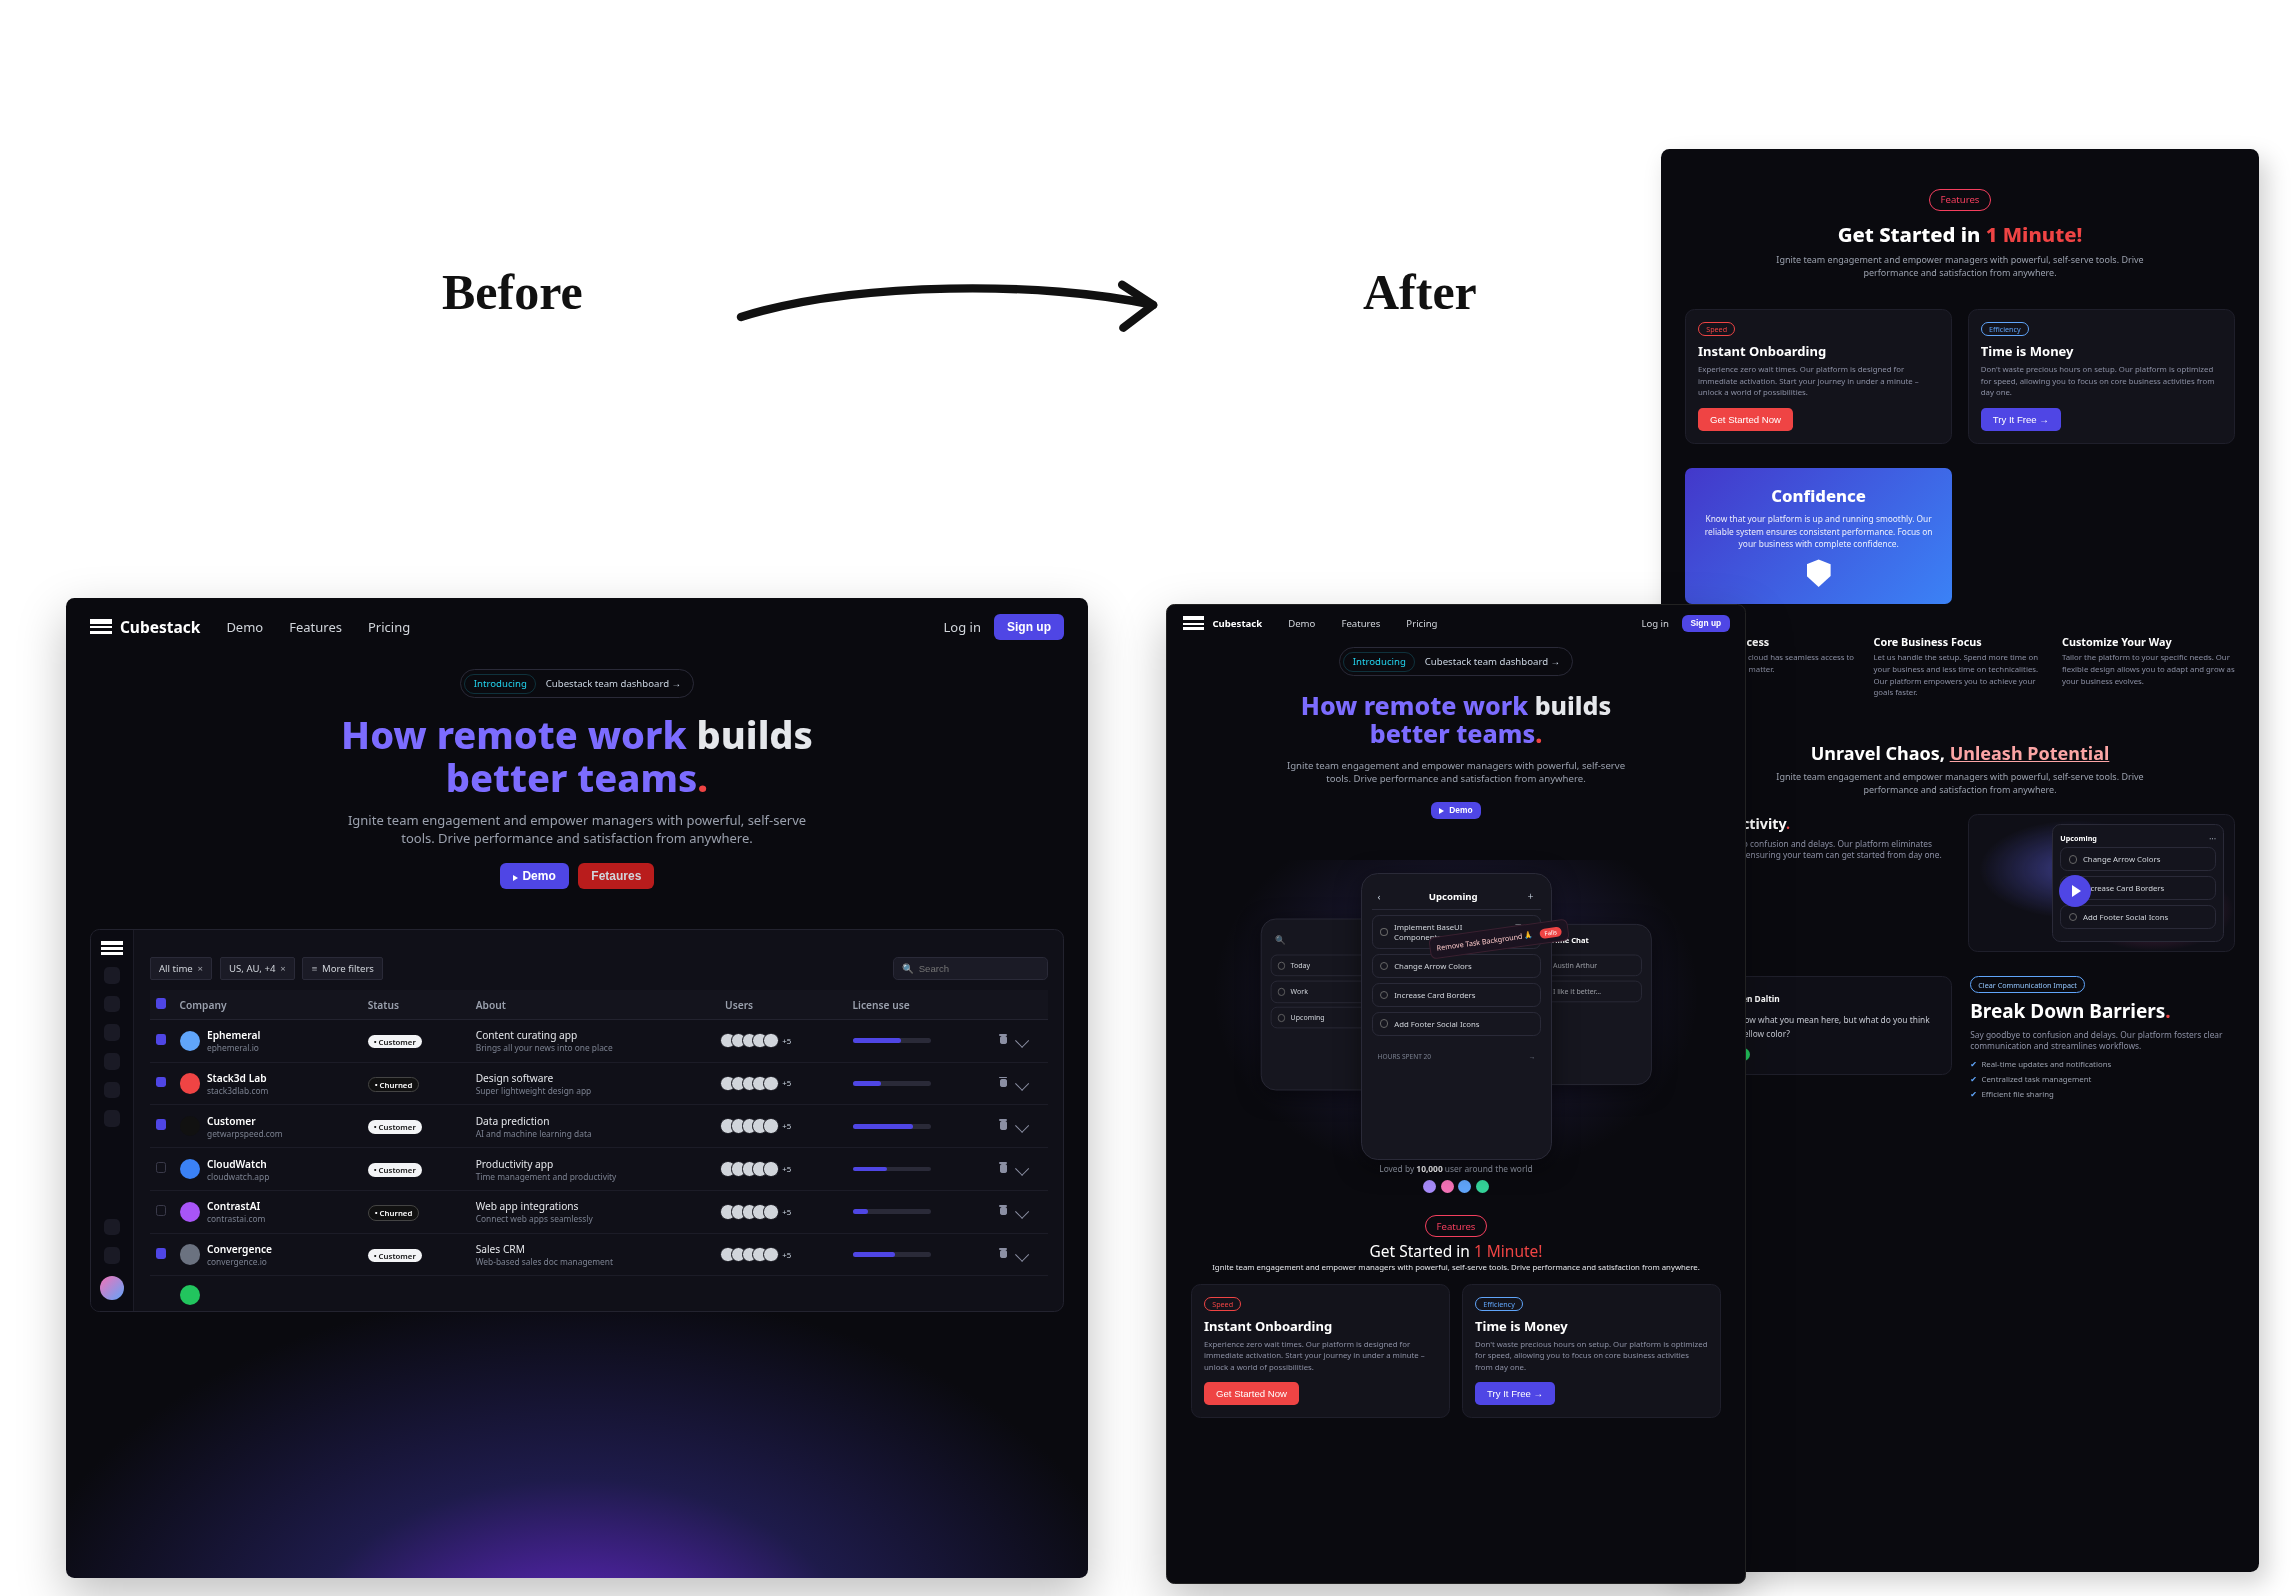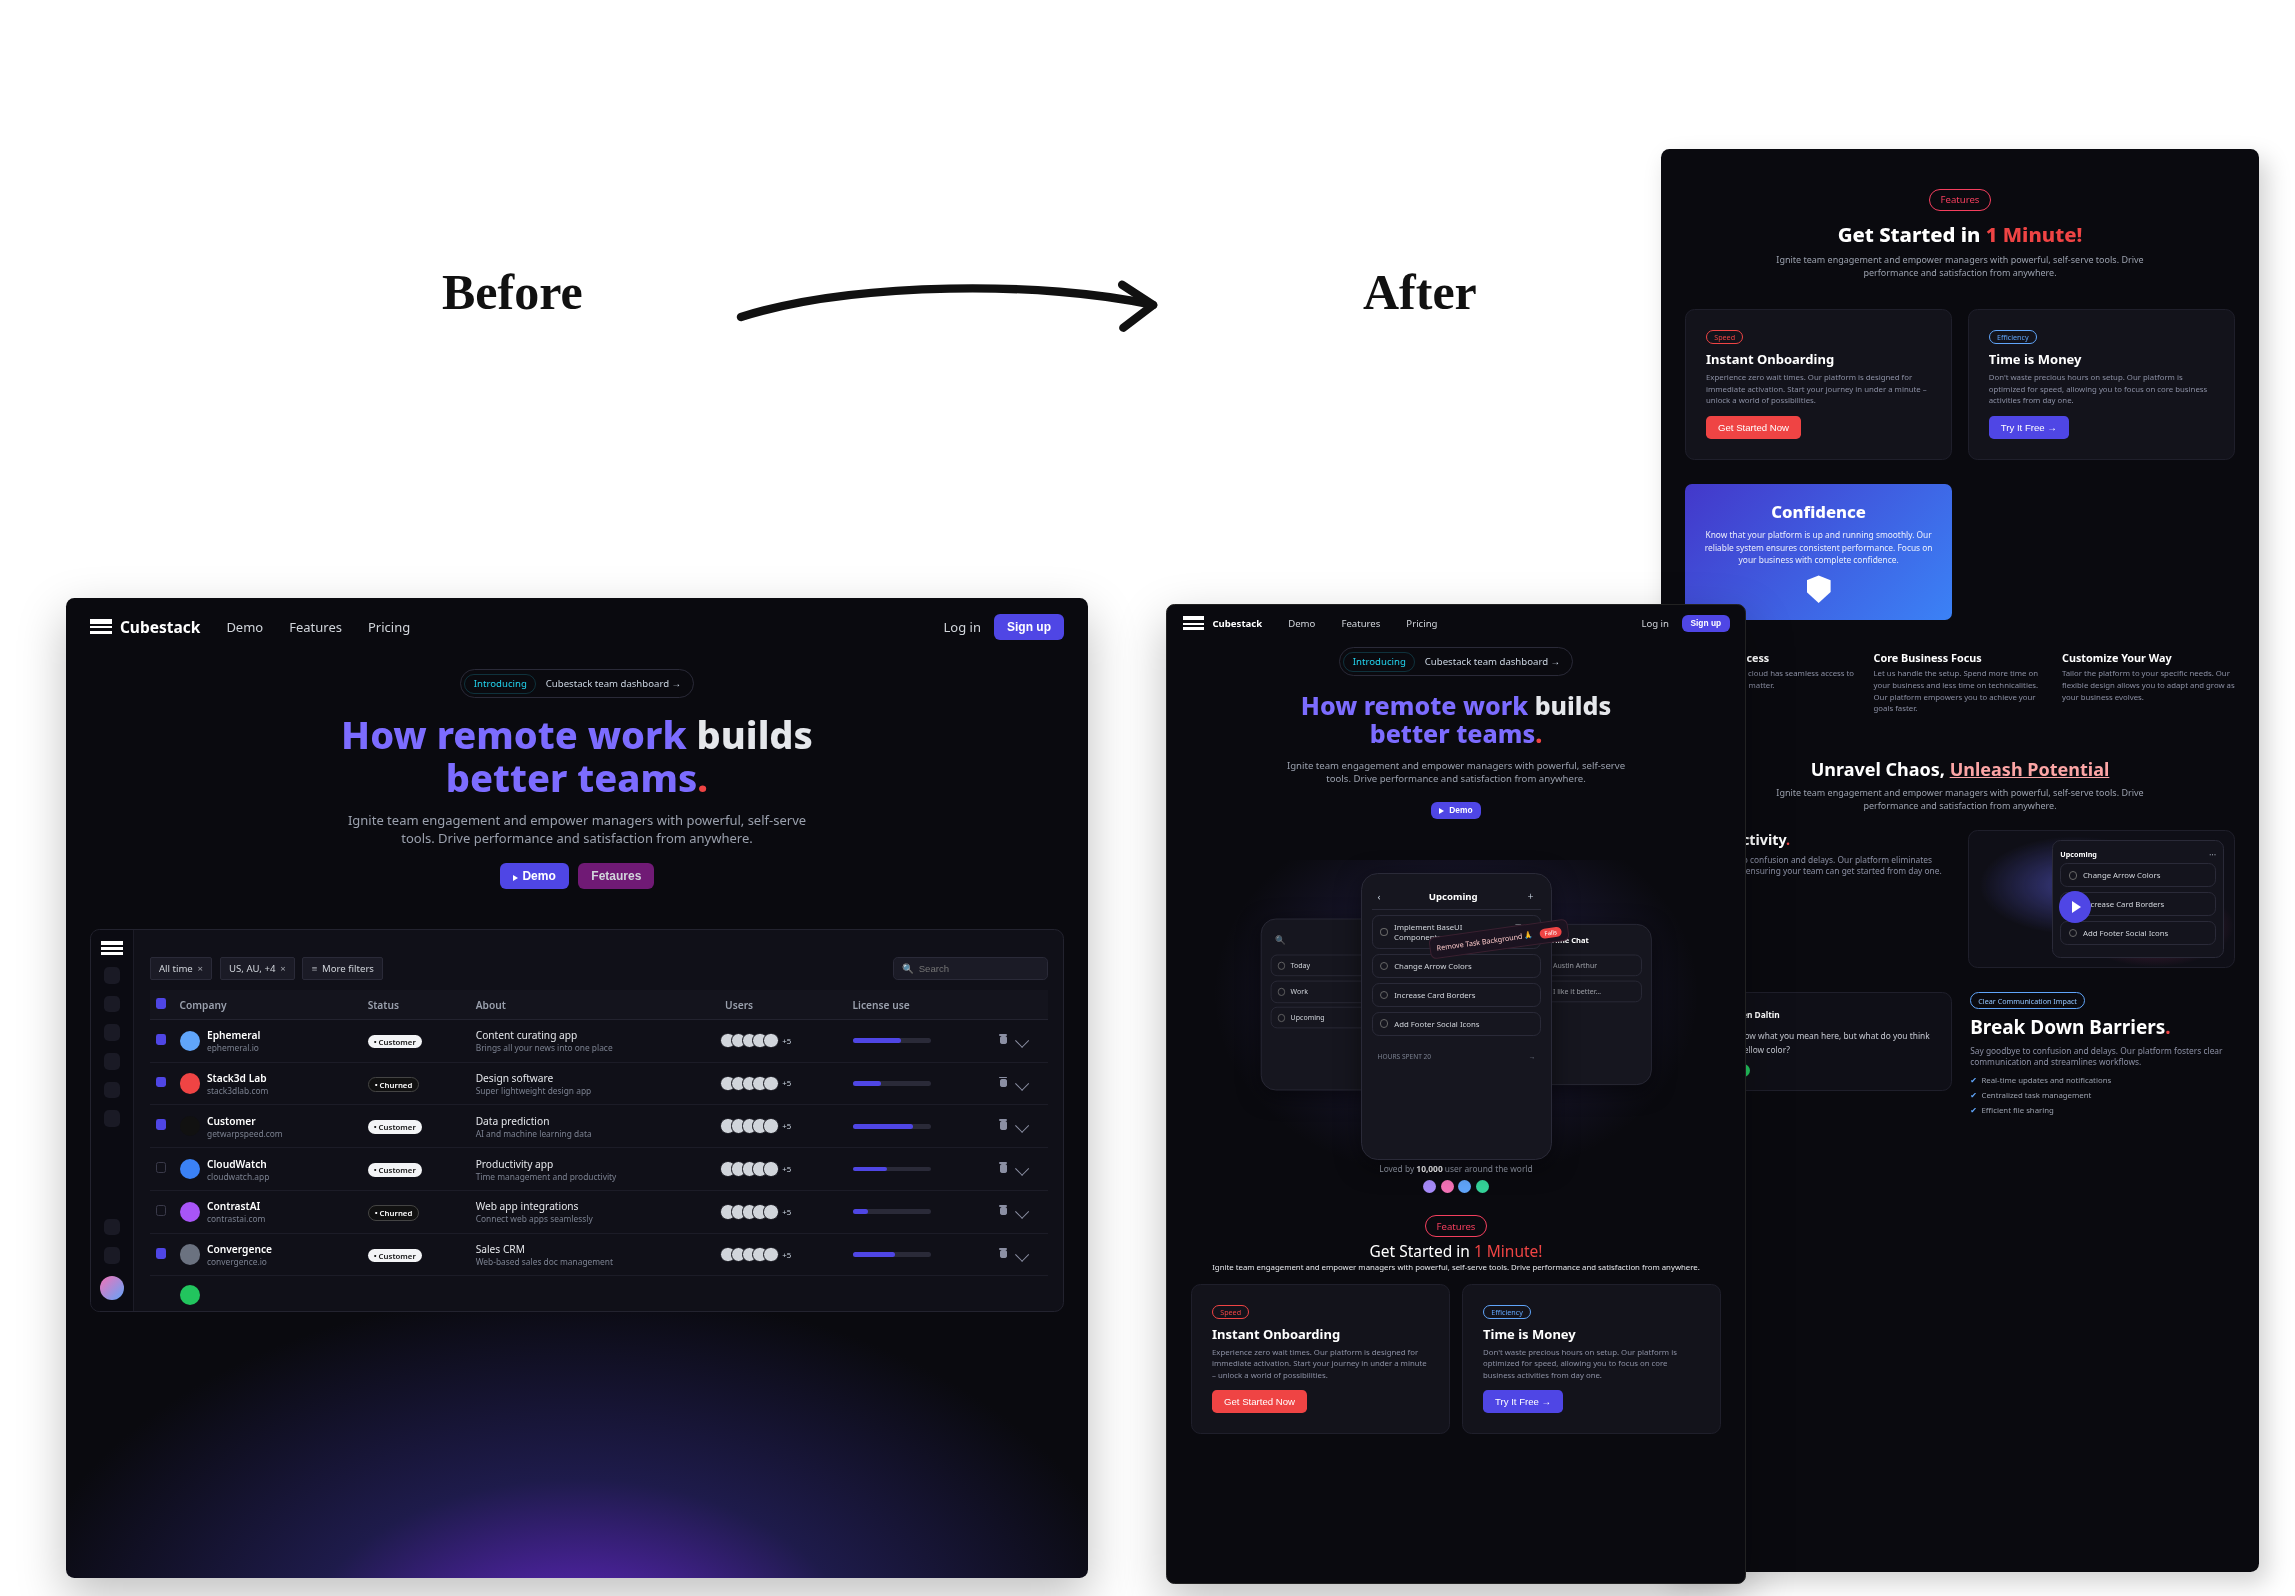"Speed" .fcard { padding: 20px -> 12px }
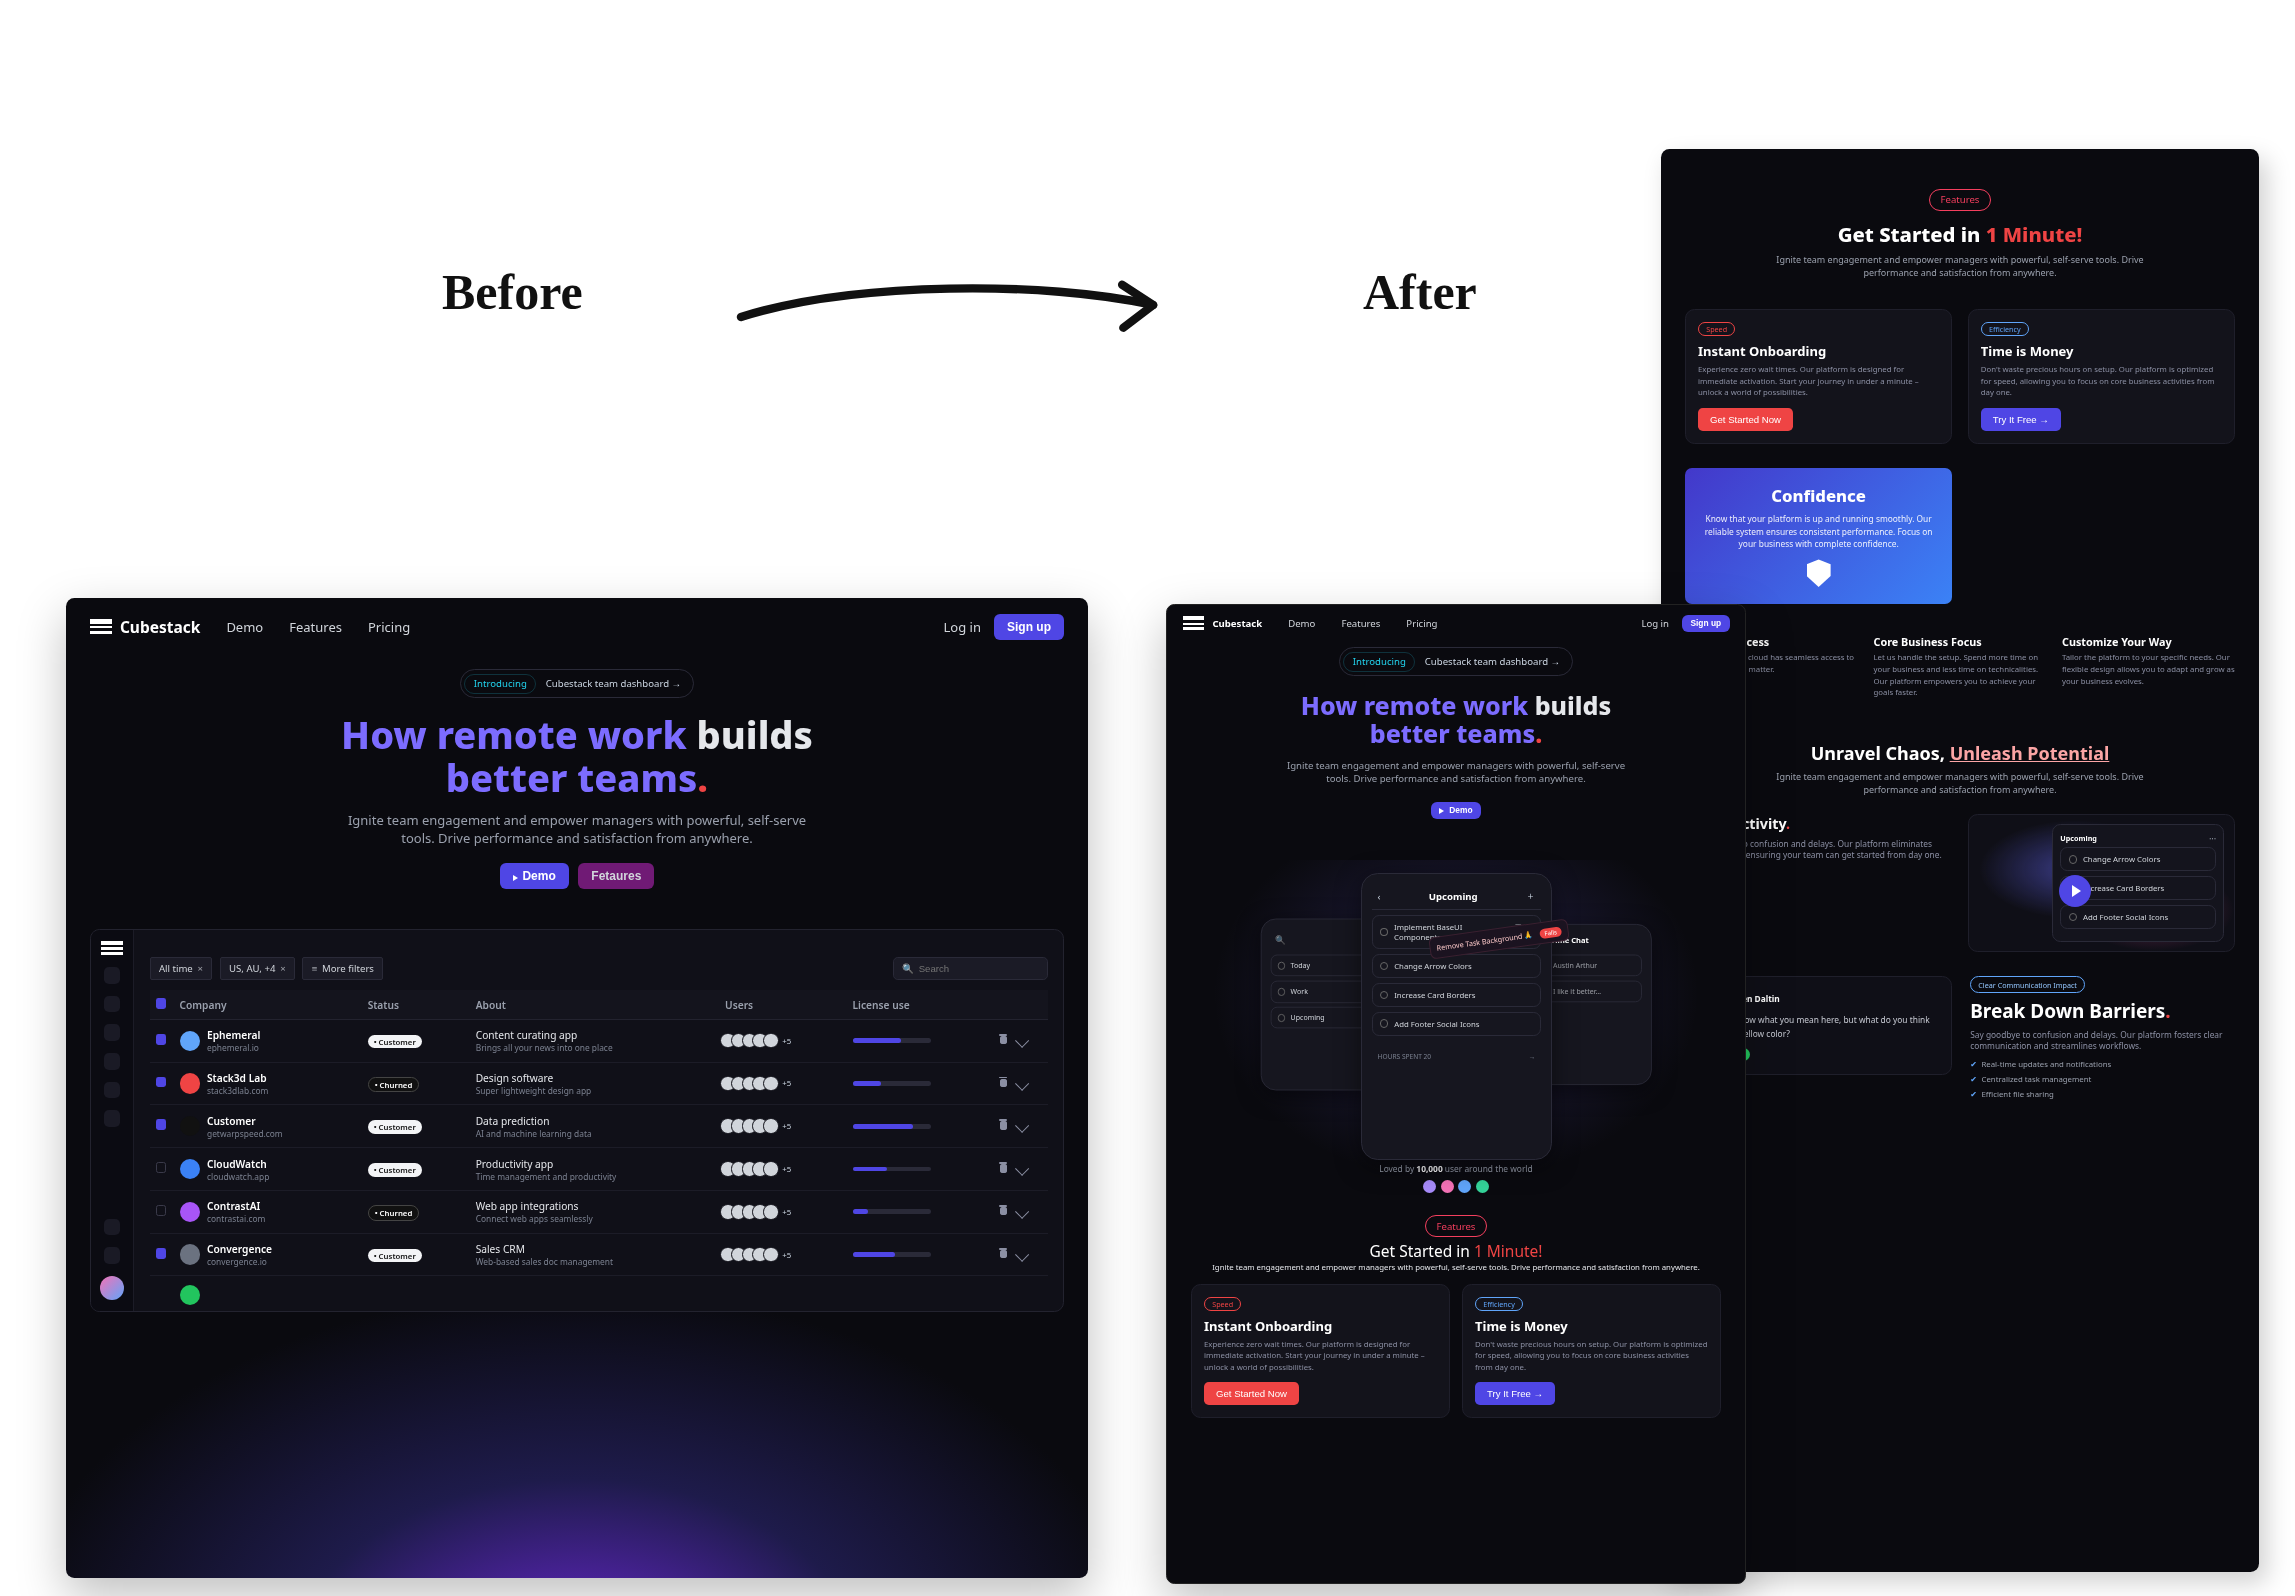"Fetaures" .btn-muted { background: #701a75 -> #b91c1c }
